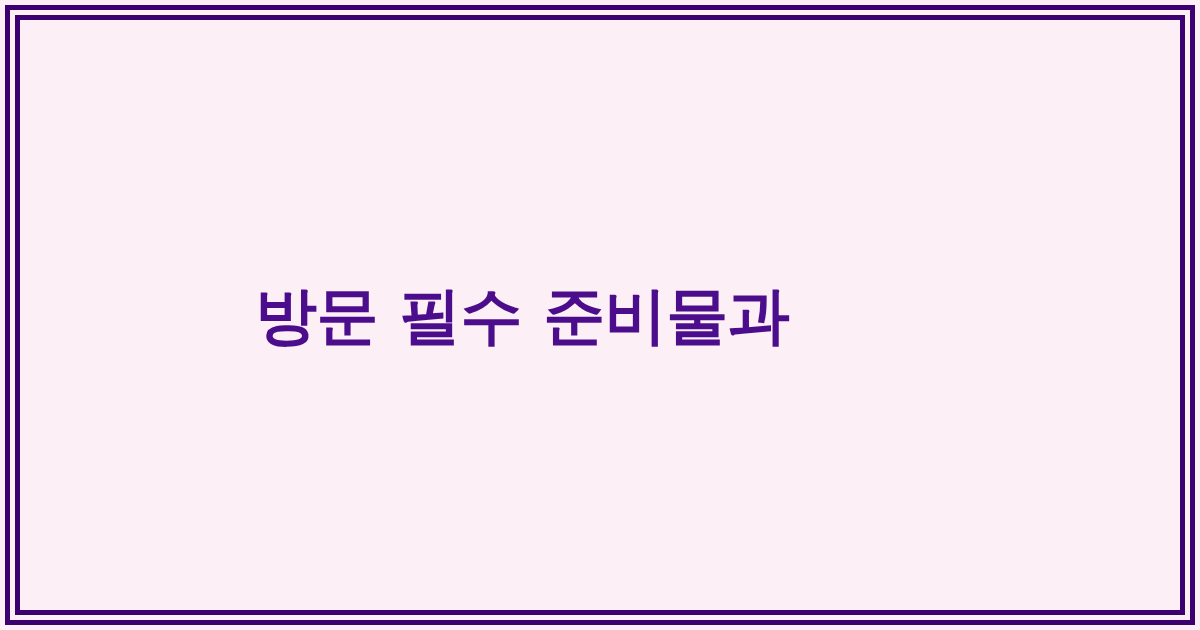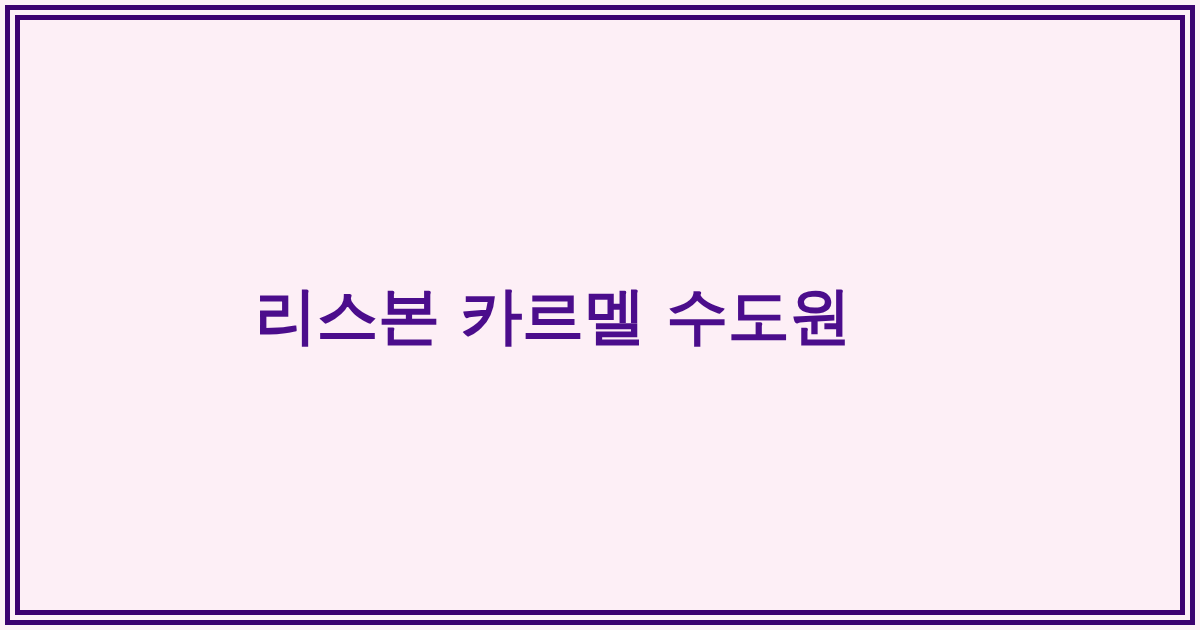"리스본 카르멜 수도원" span.headline-line { html: <span>리스본 카르멜 수도원</span> -> none }
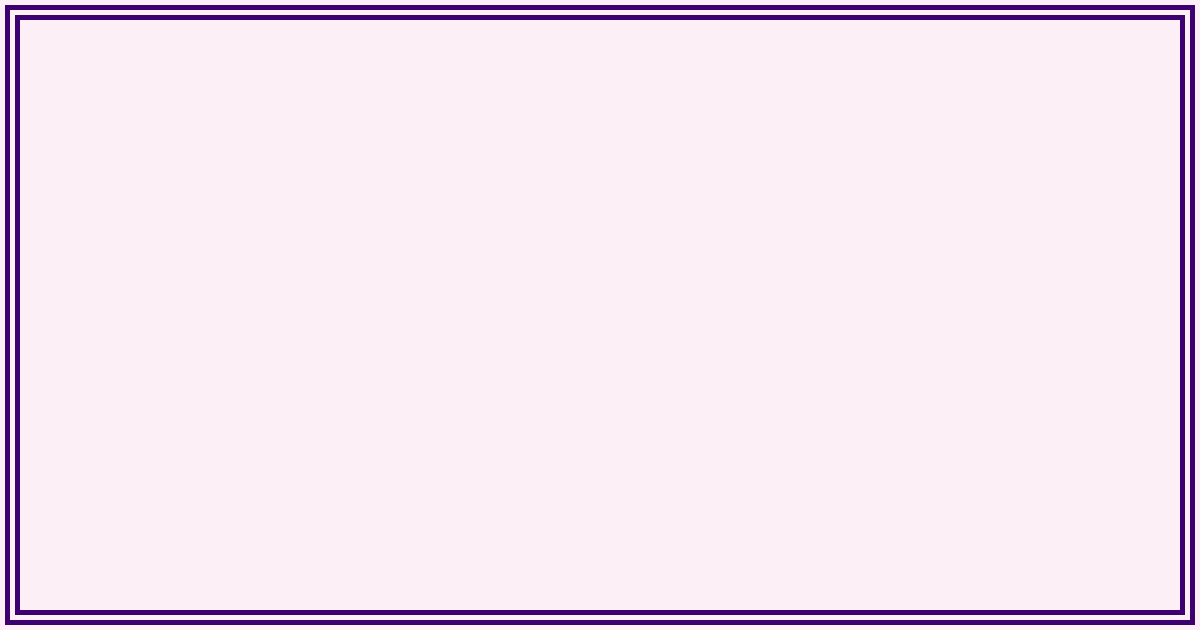"방문 필수 준비물과" span.headline-line { html: none -> <span>방문 필수 준비물과</span> }
